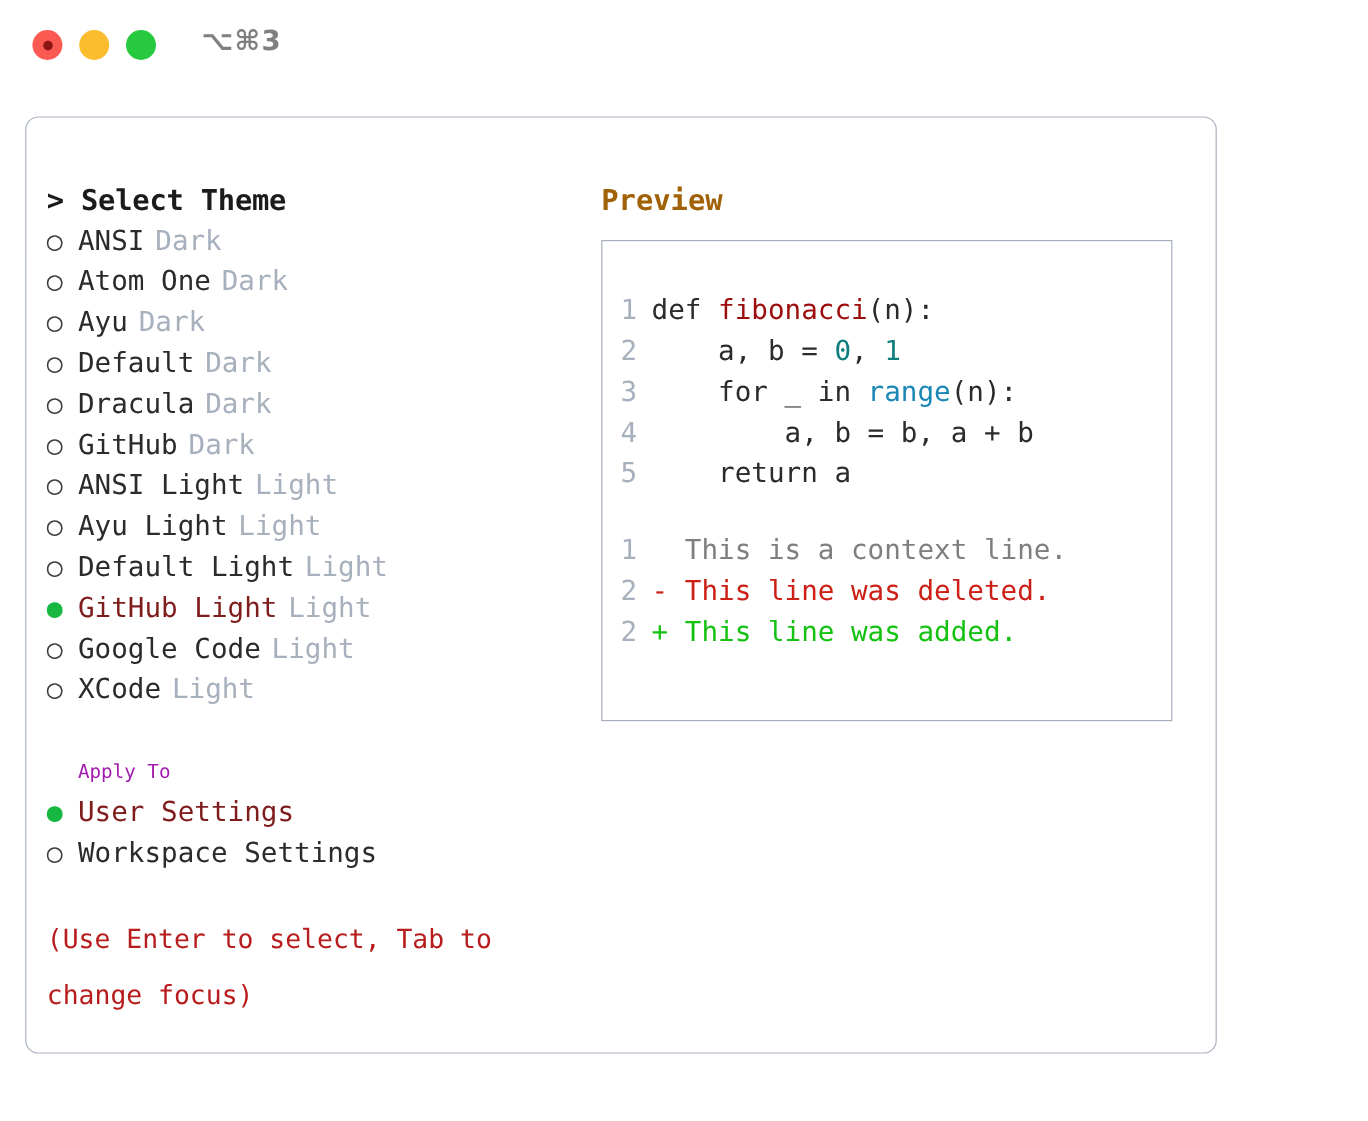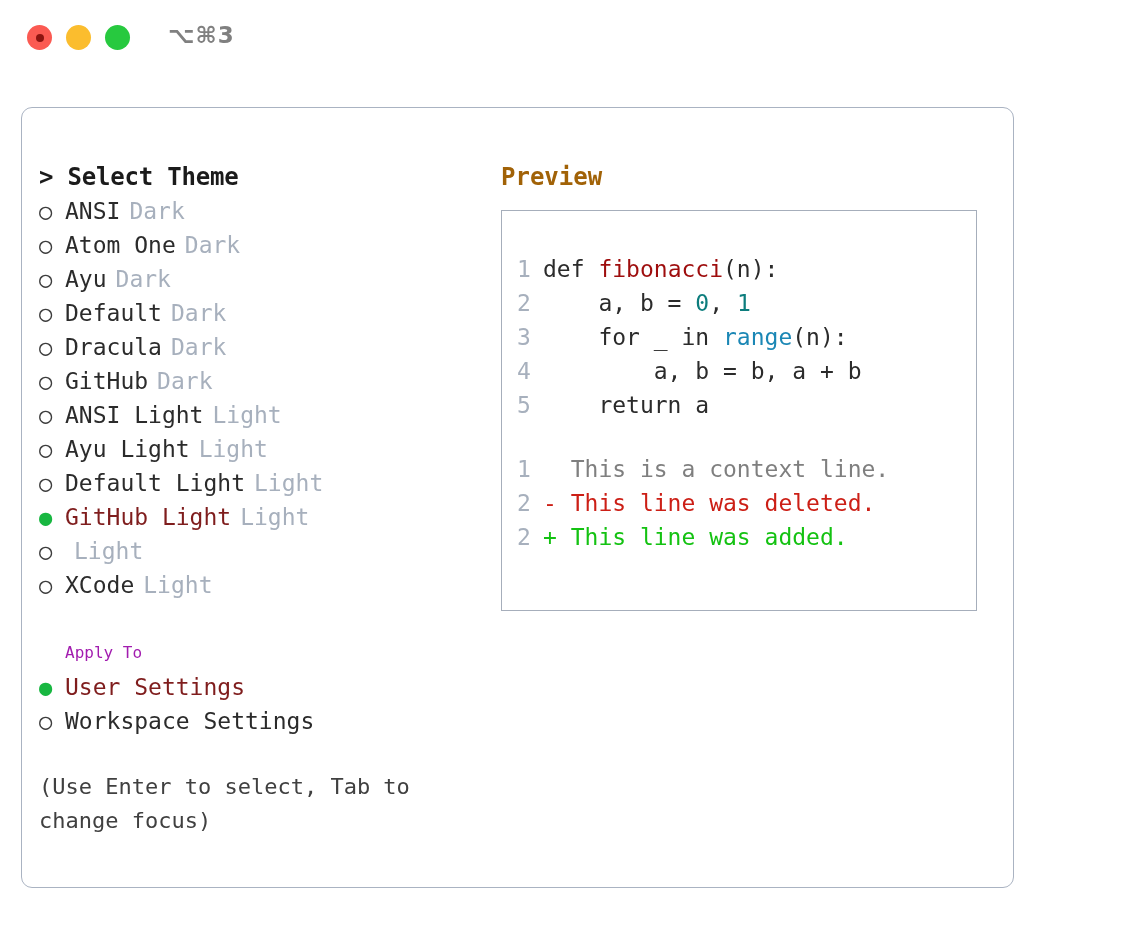"> Select Theme" .panel { top: 107px -> 97px }
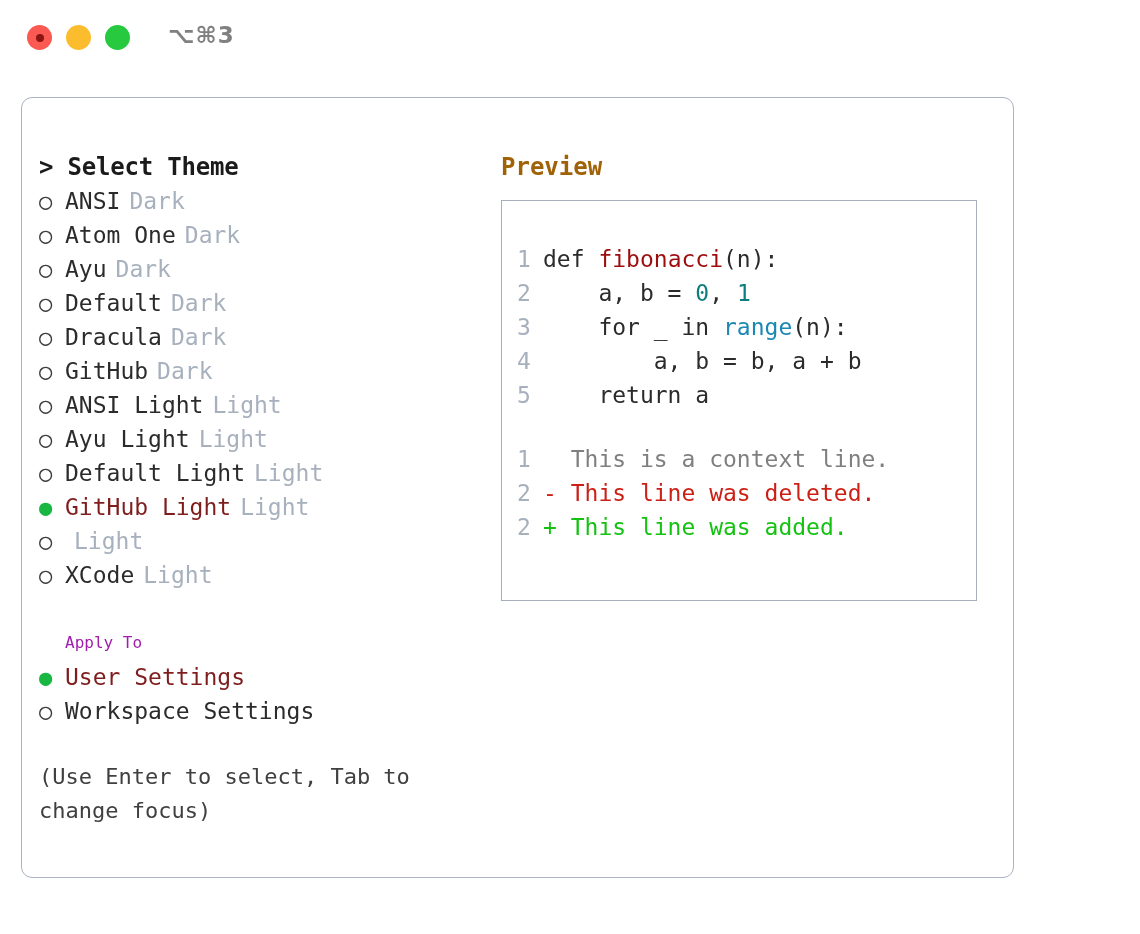"Google Code" span.opt-name { html: none -> <span>Google Code</span> }
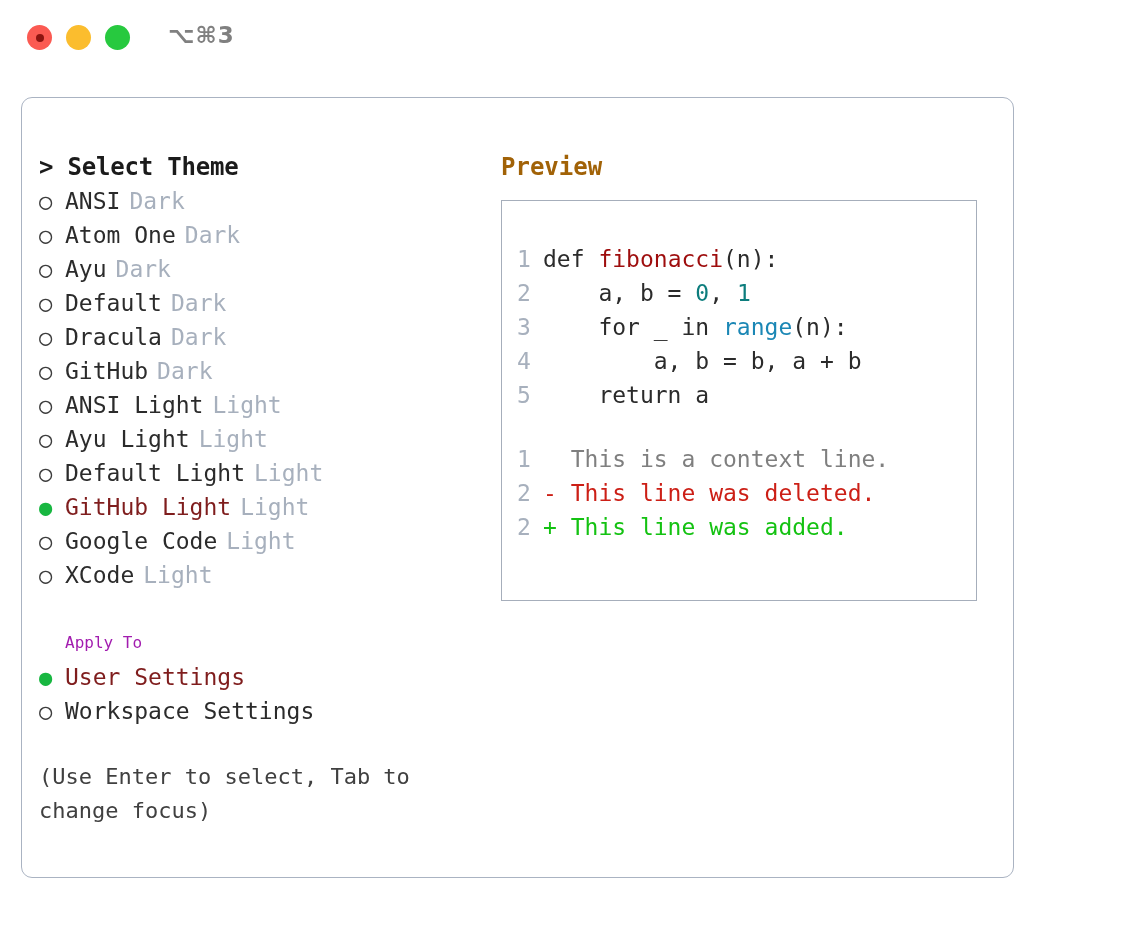"(Use Enter to select, Tab" .hint { color: #404040 -> #b91c1c; line-height: 34px -> 47px }
